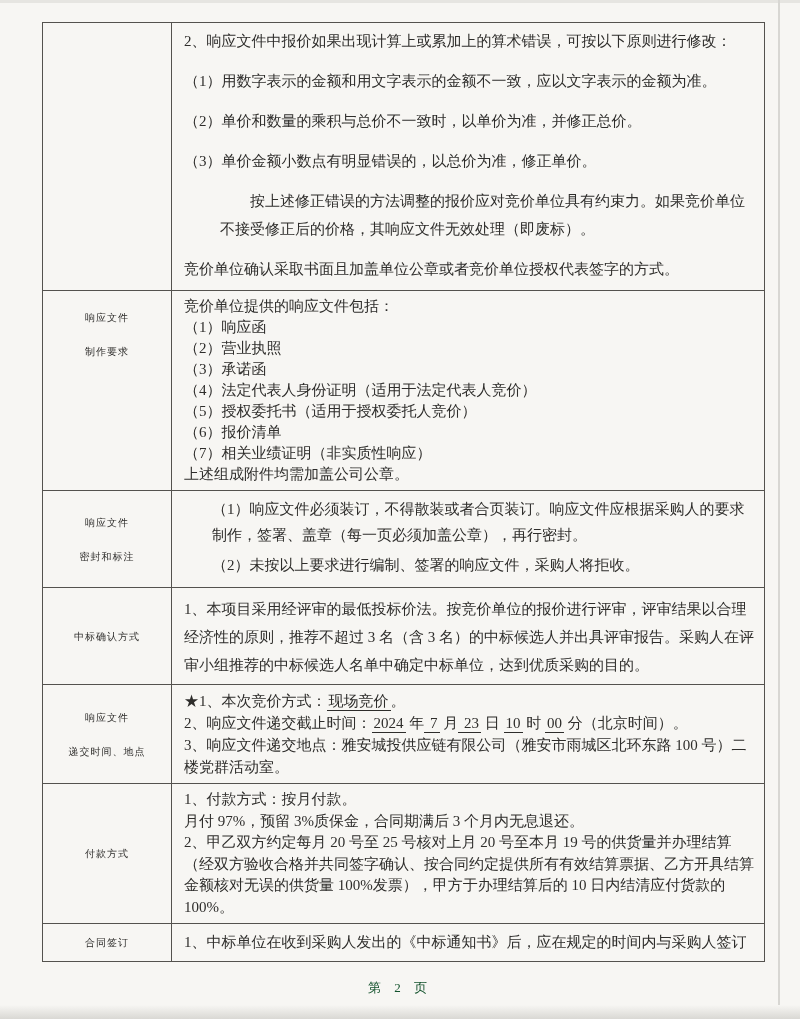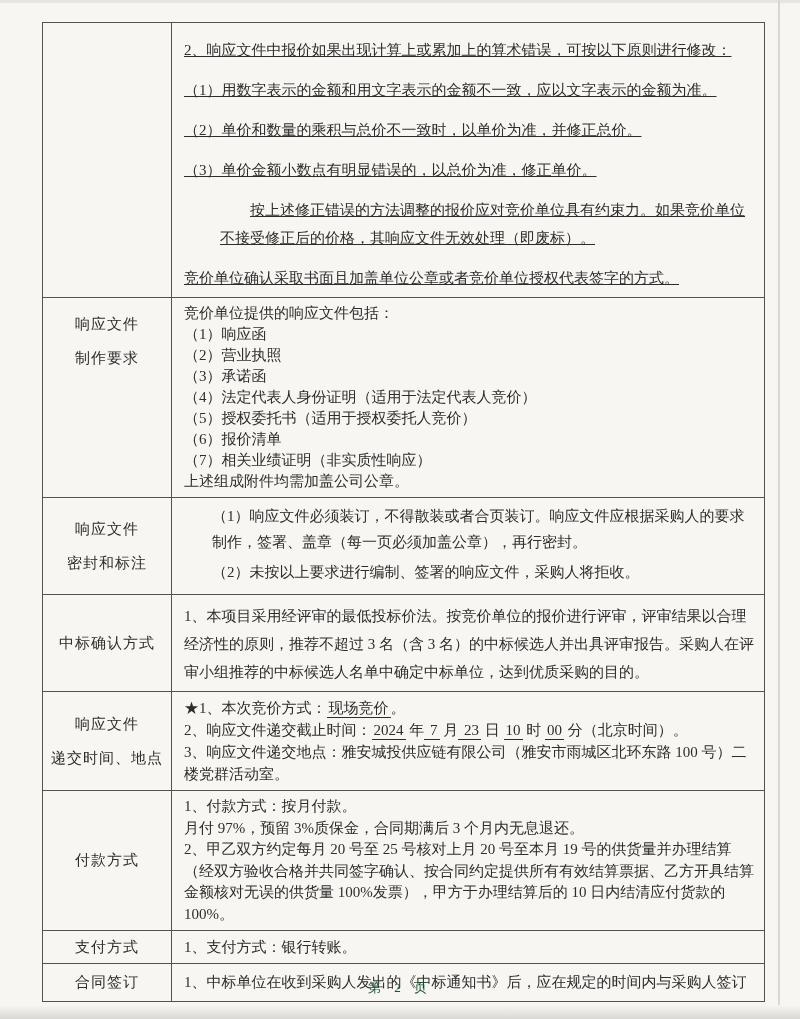"2、响应文件中报价如果出现计算上或累加上的算术错误，可按以下原则进行修改：" tr.r0 td.content { padding-top: 13px -> 4px; text-decoration: underline -> none }
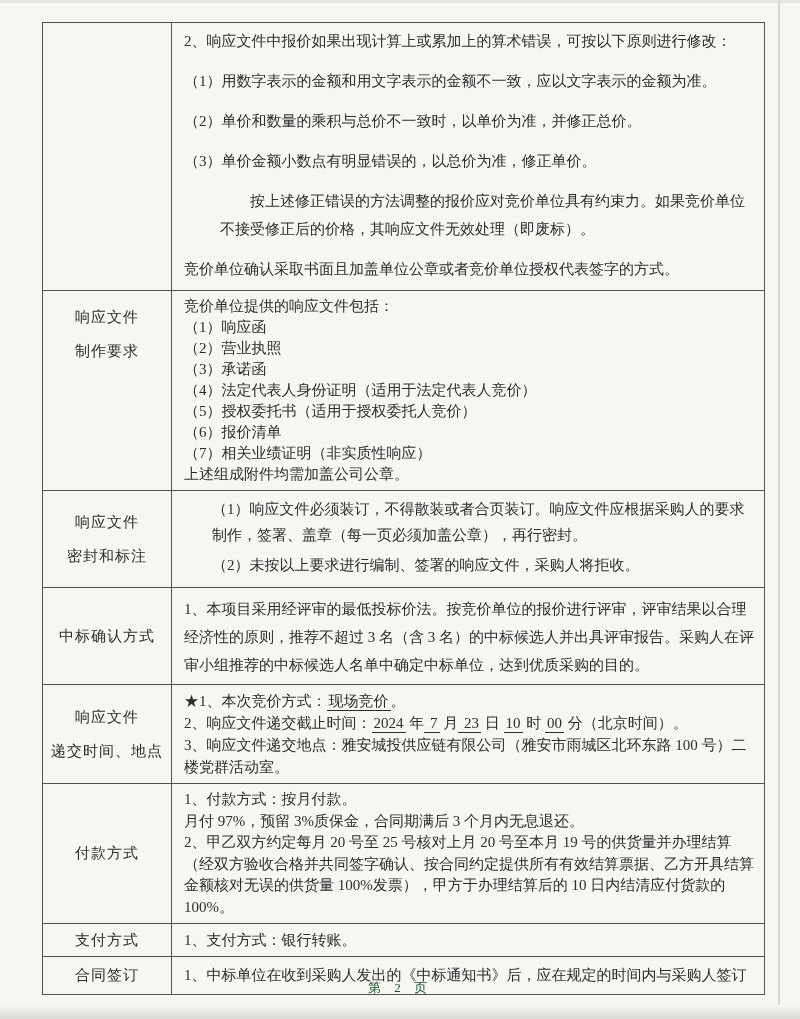"响应文件" td.label { font-size: 15px -> 10px }
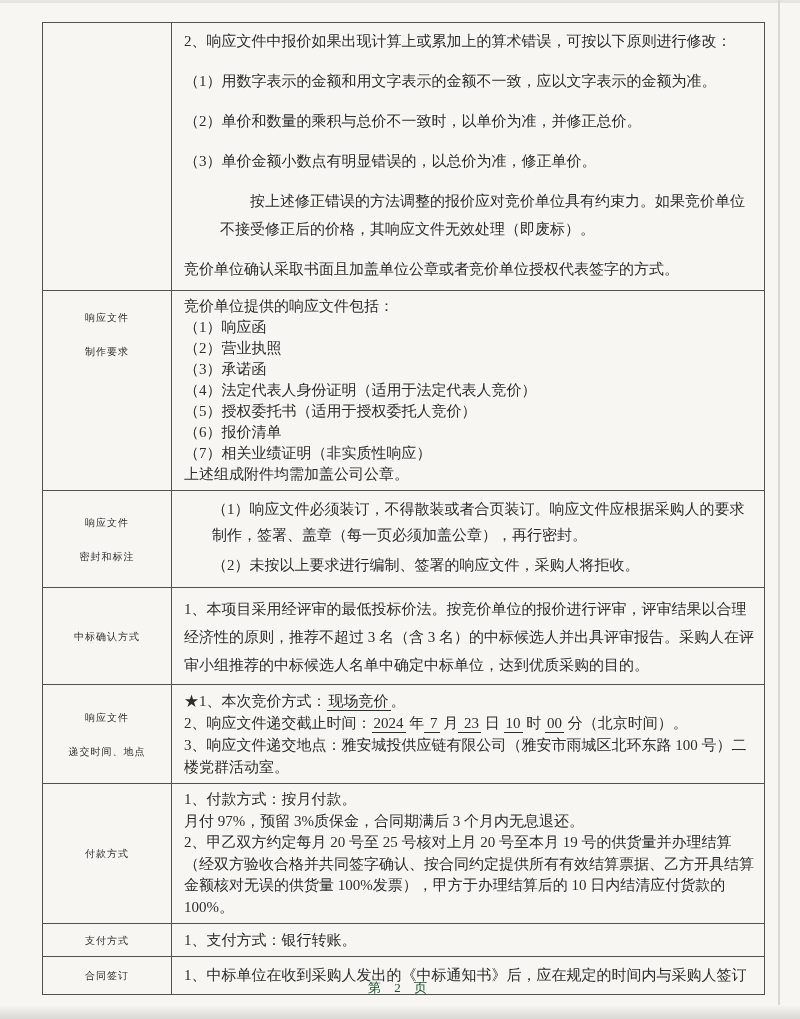"支付方式" tr.r7 { html: <tr> <td> <div>支付方式</div> </td> <td> <p>1、支付方式：银行转账。</p> </td> </tr> -> none }
